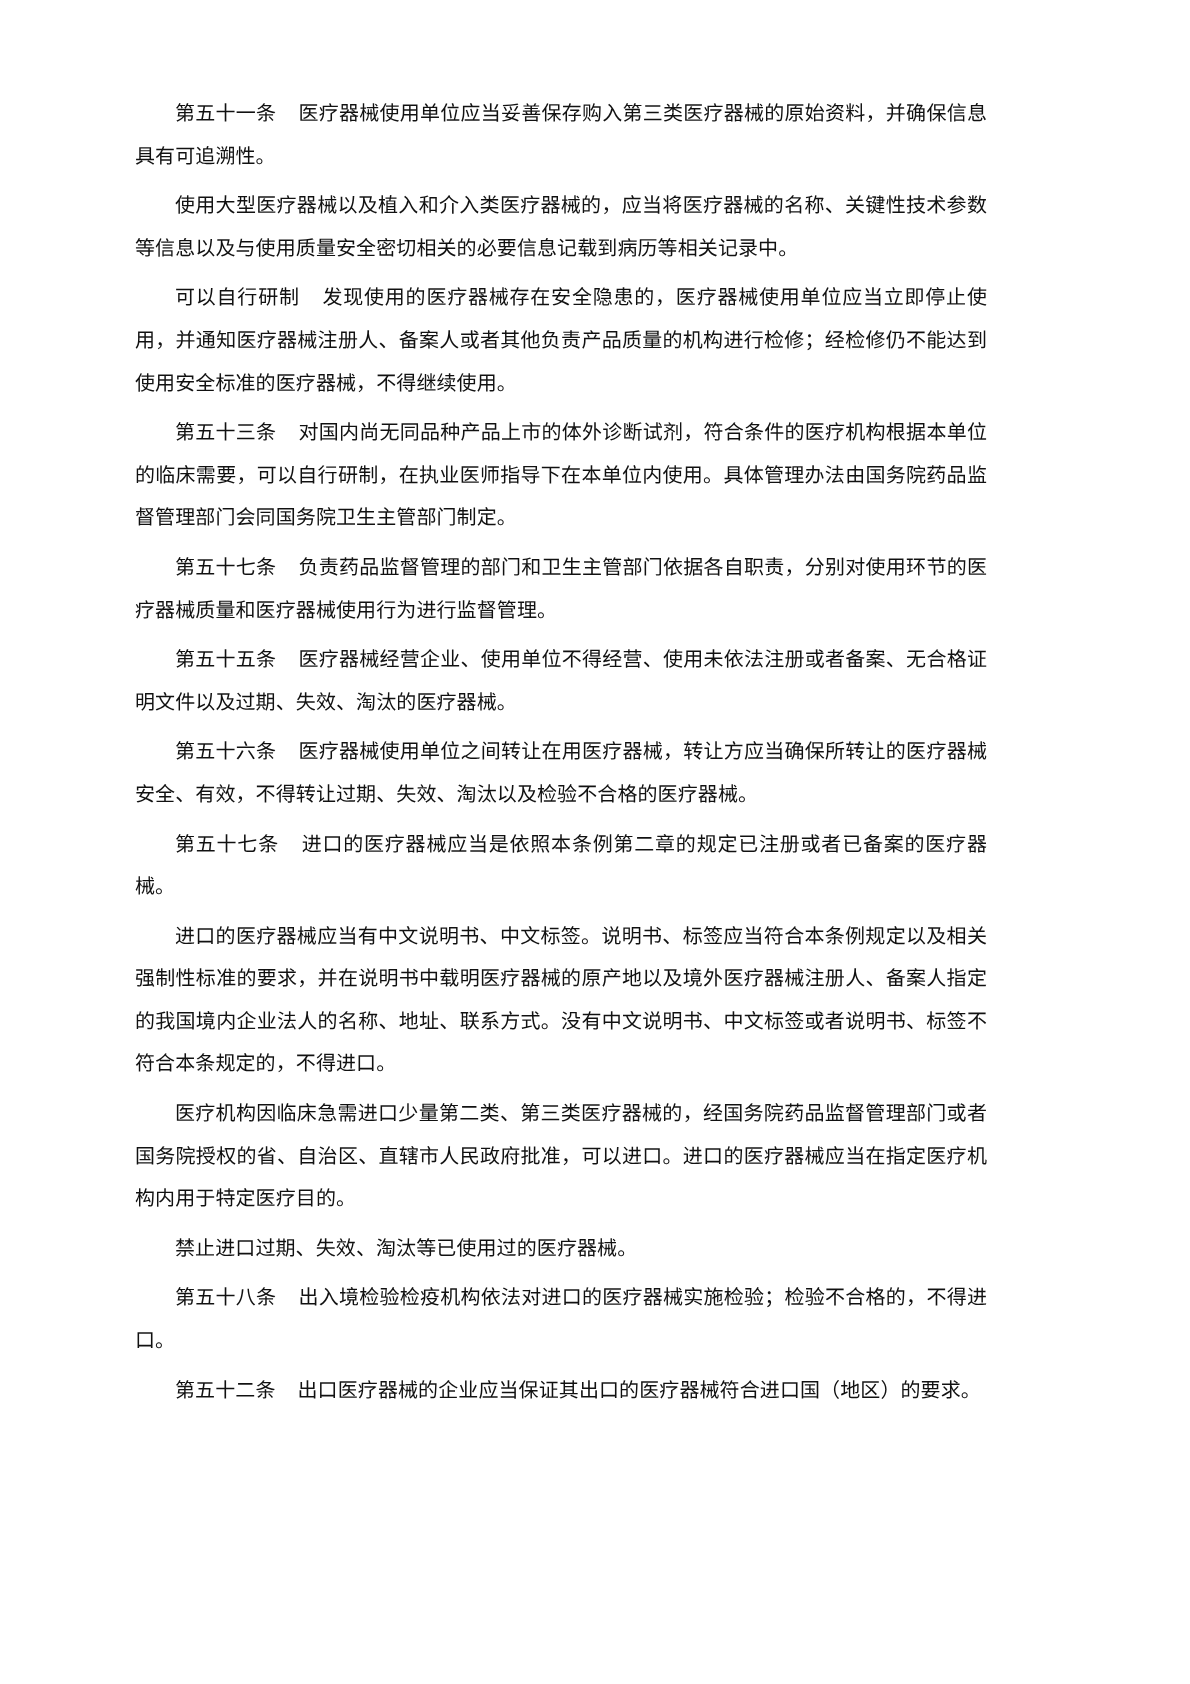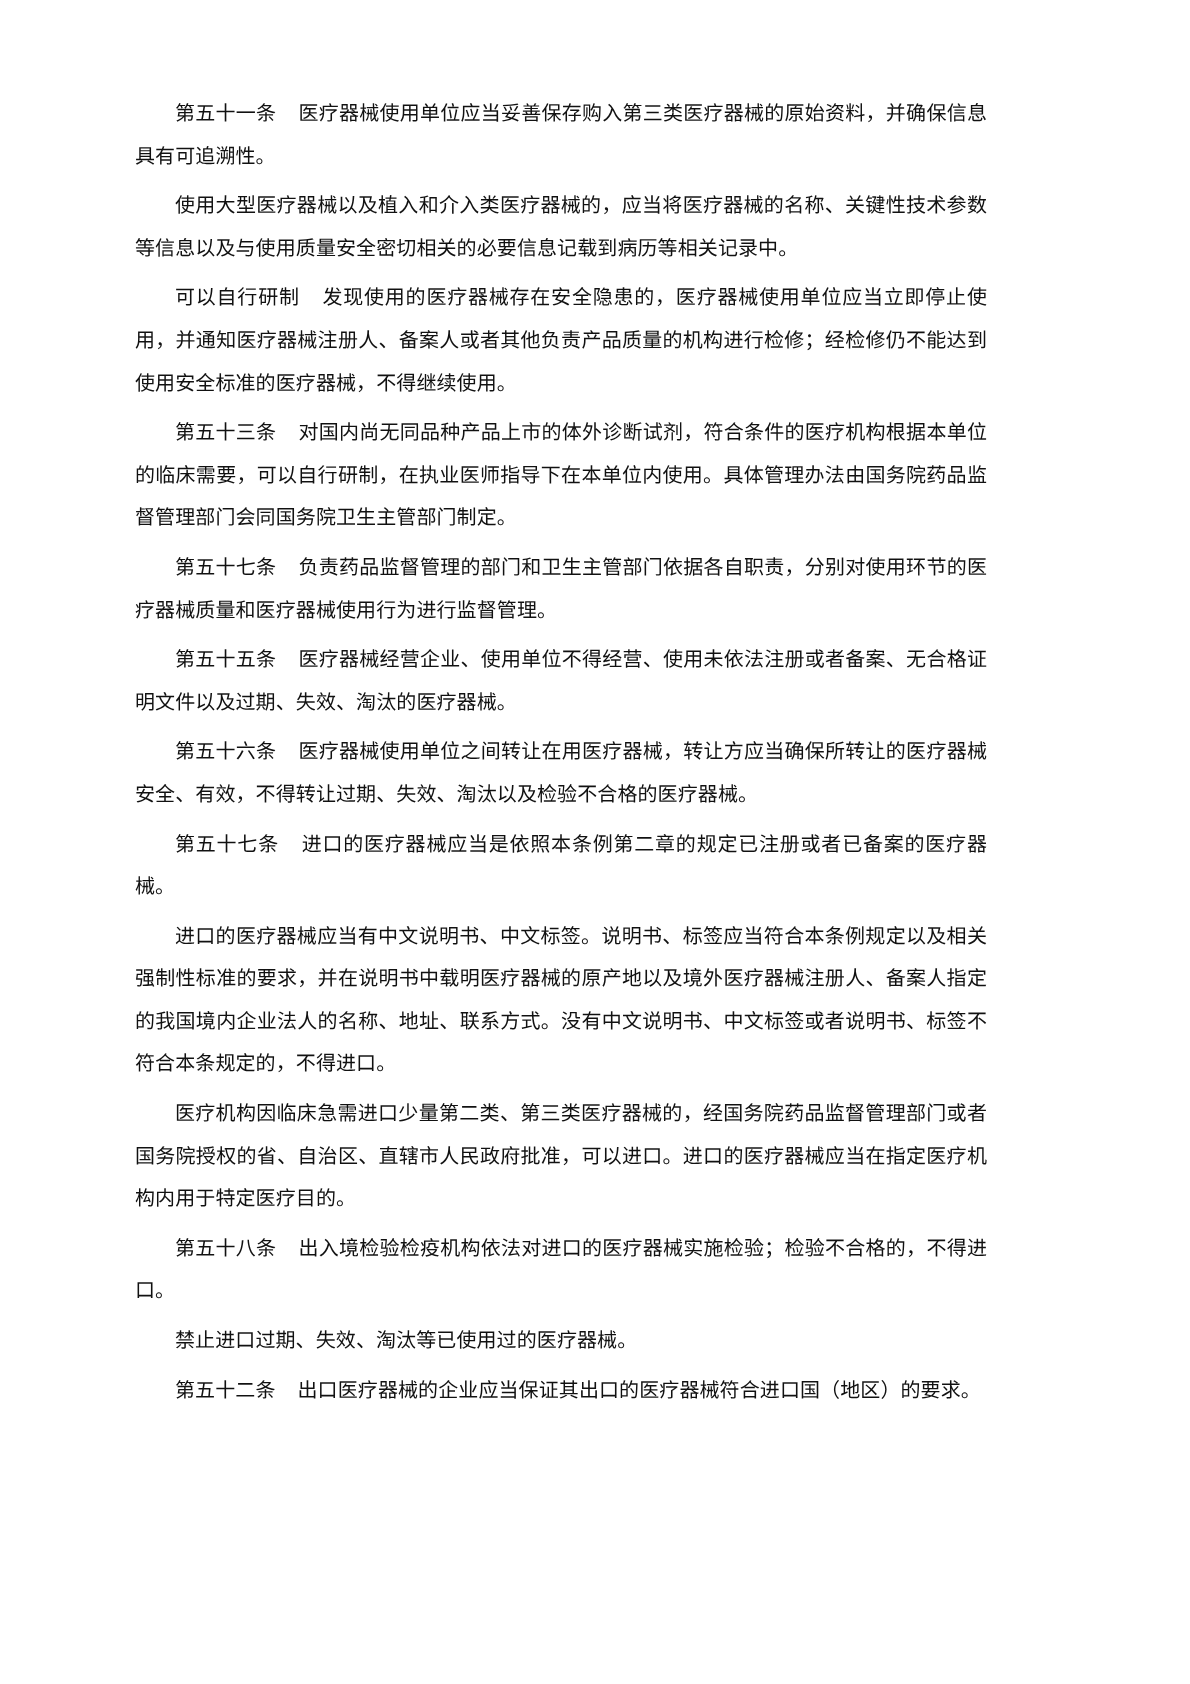"第五十八条" p.para { order: before "禁止进口过期、失效、淘汰等已使用过的医疗器械。" -> after "禁止进口过期、失效、淘汰等已使用过的医疗器械。" }
